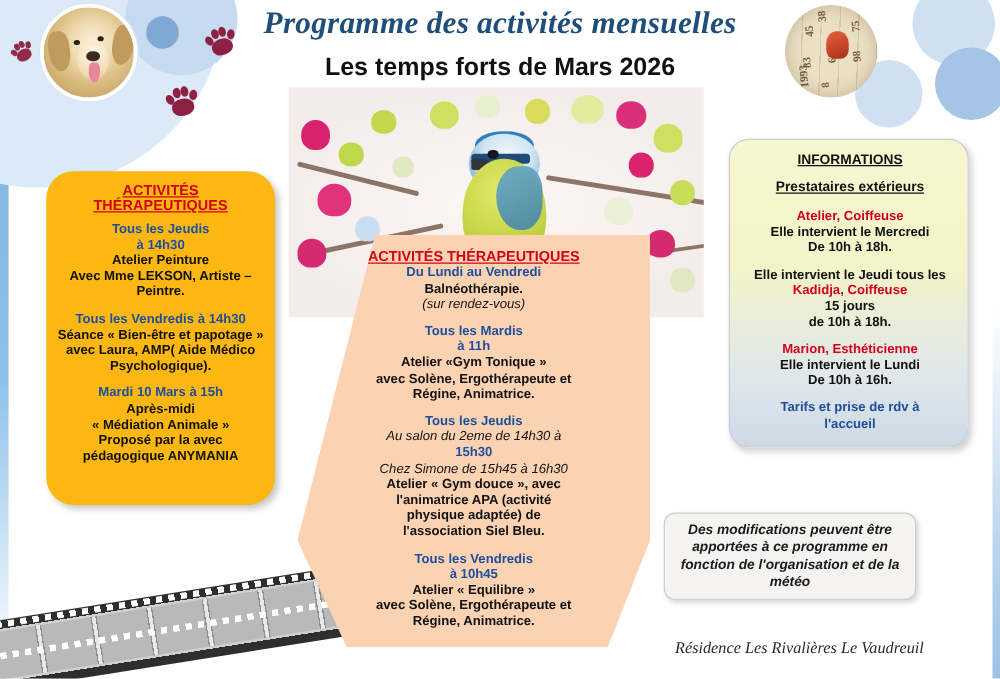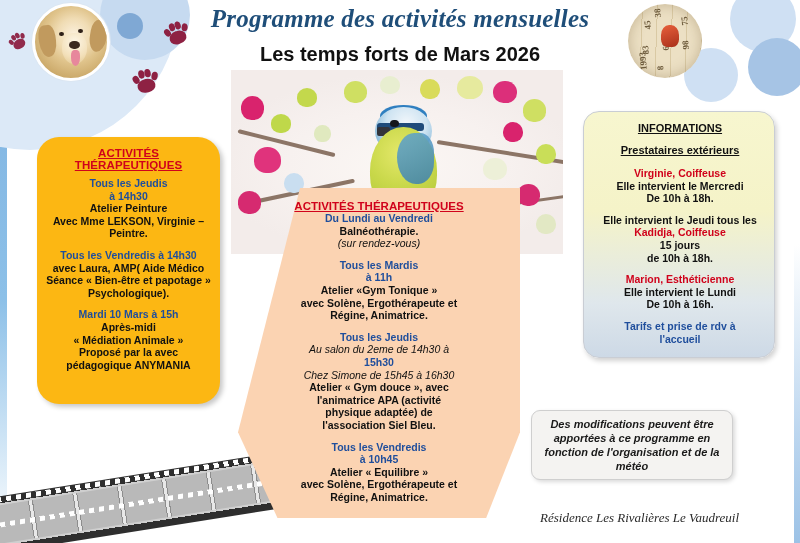"Virginie, Coiffeuse" span.ln { text: Virginie -> Atelier }
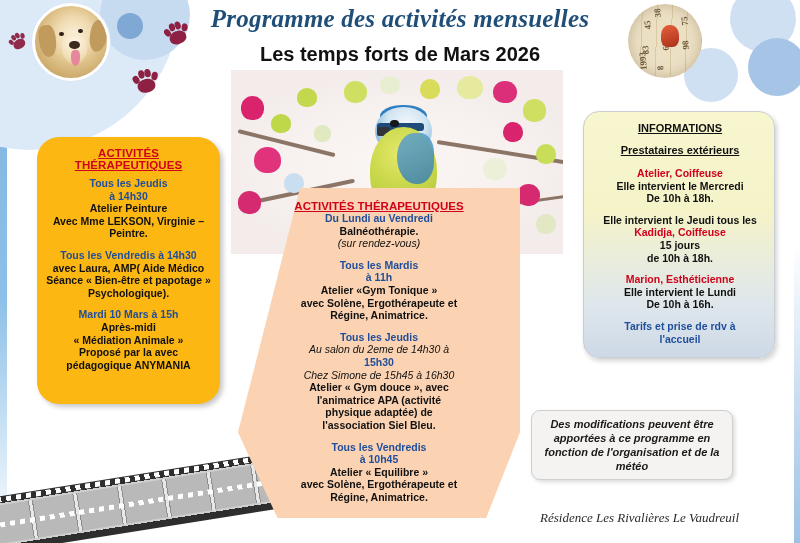"Avec Mme LEKSON, Virginie –" span.ln { text: Virginie -> Artiste }
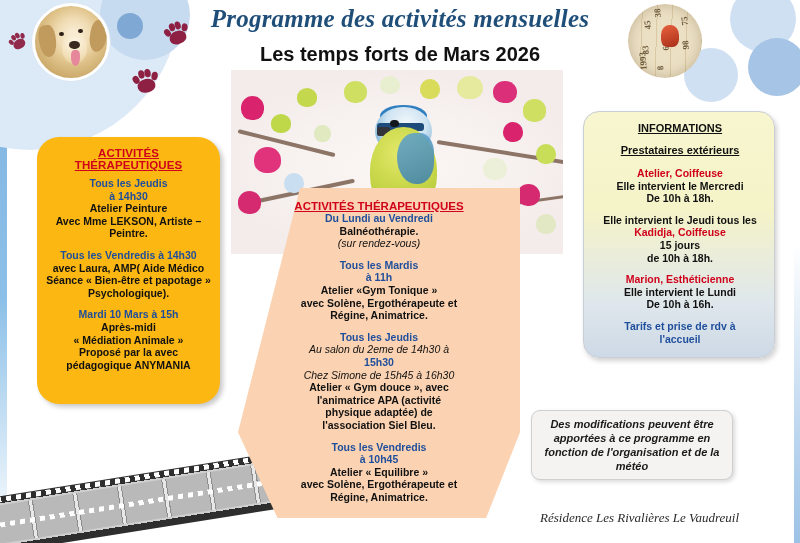"avec Laura, AMP( Aide Médico" span.ln { order: before "Séance « Bien-être et papotage" -> after "Séance « Bien-être et papotage" }
